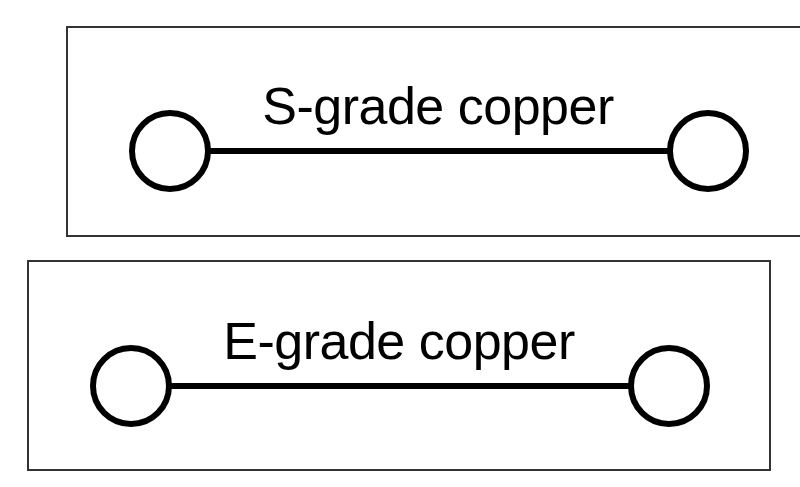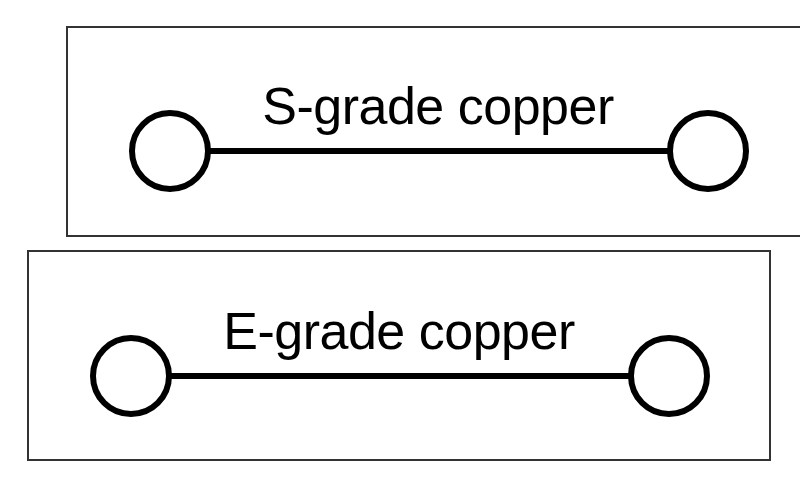"E-grade copper" div.panel { top: 250px -> 260px }
